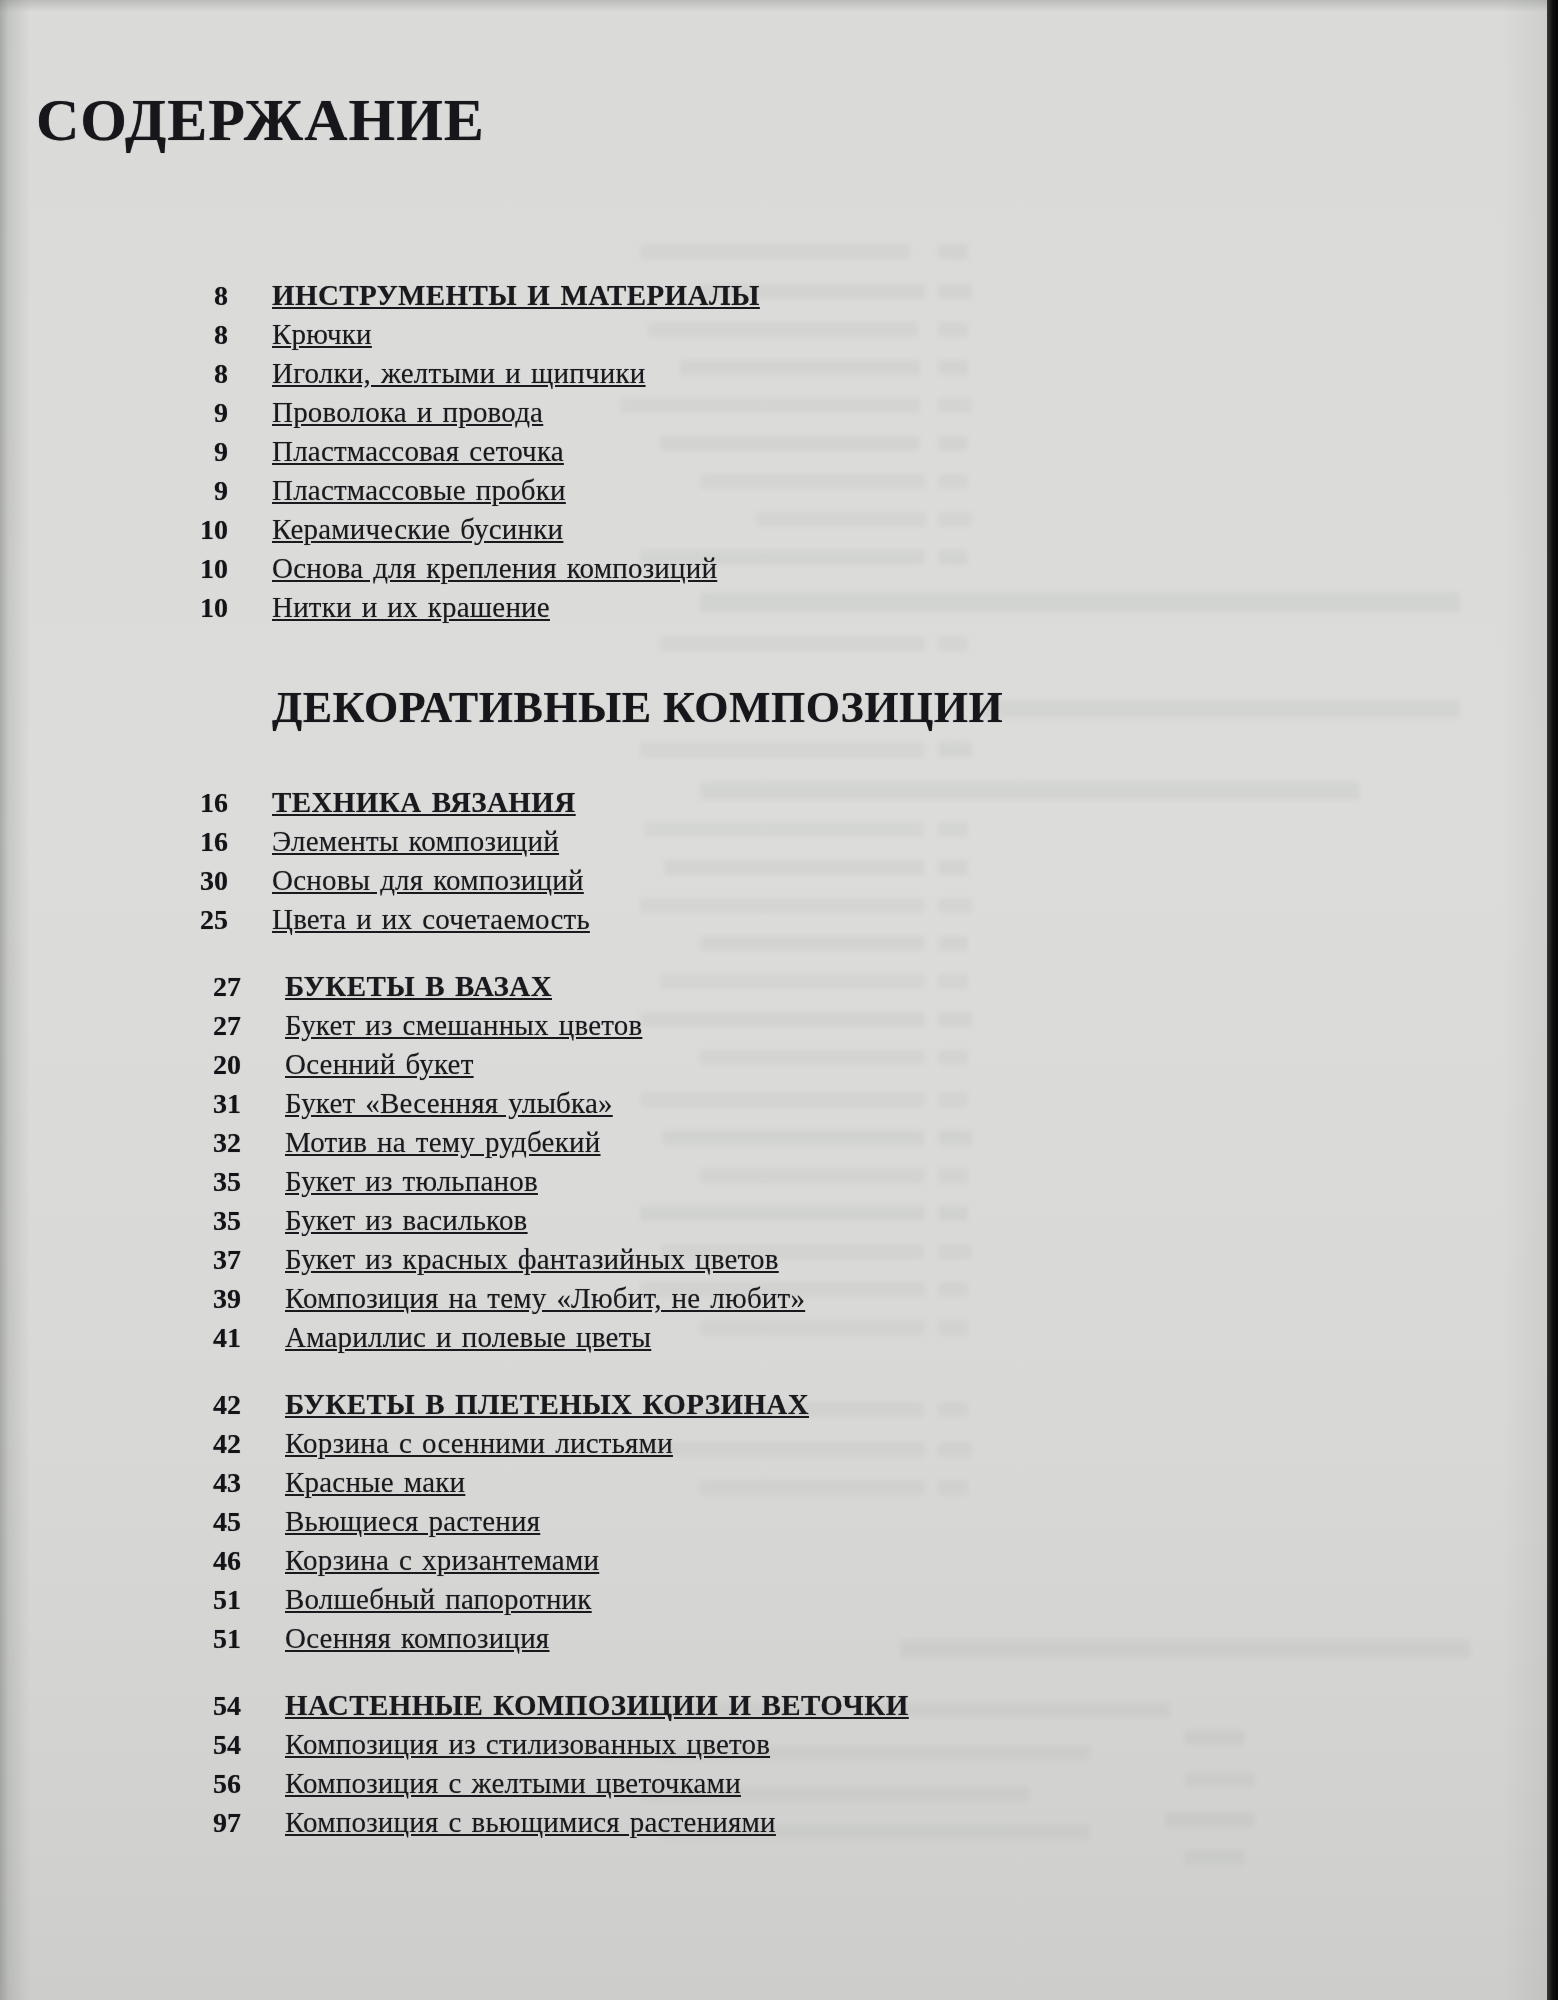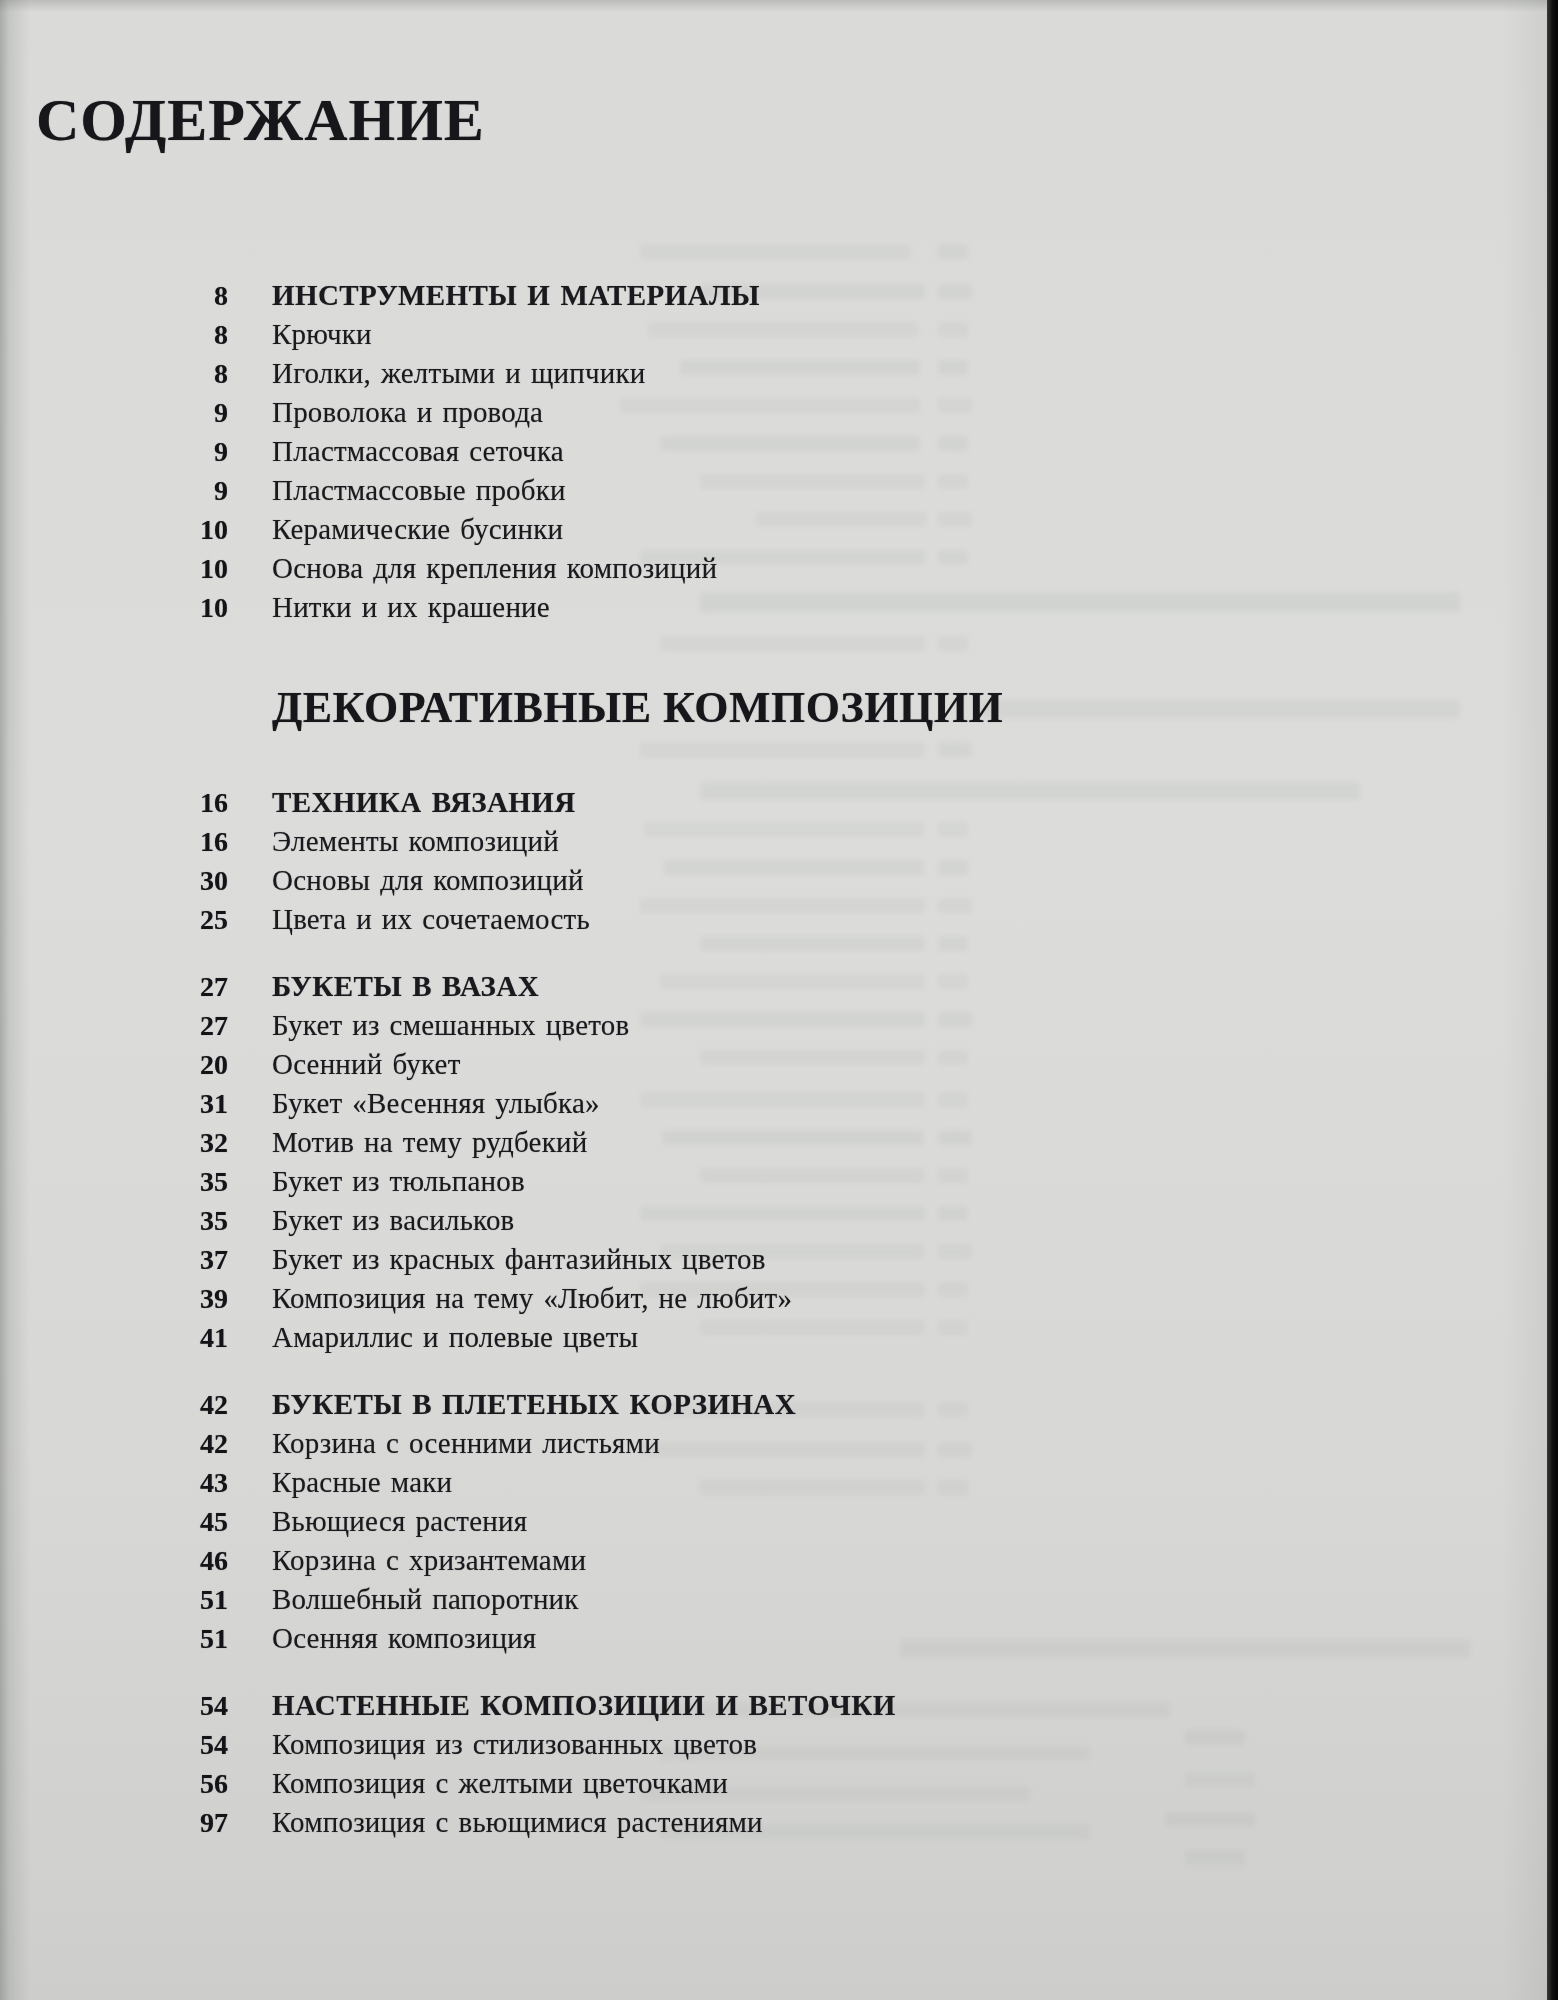"ИНСТРУМЕНТЫ И МАТЕРИАЛЫ" .lbl { text-decoration: none -> underline }
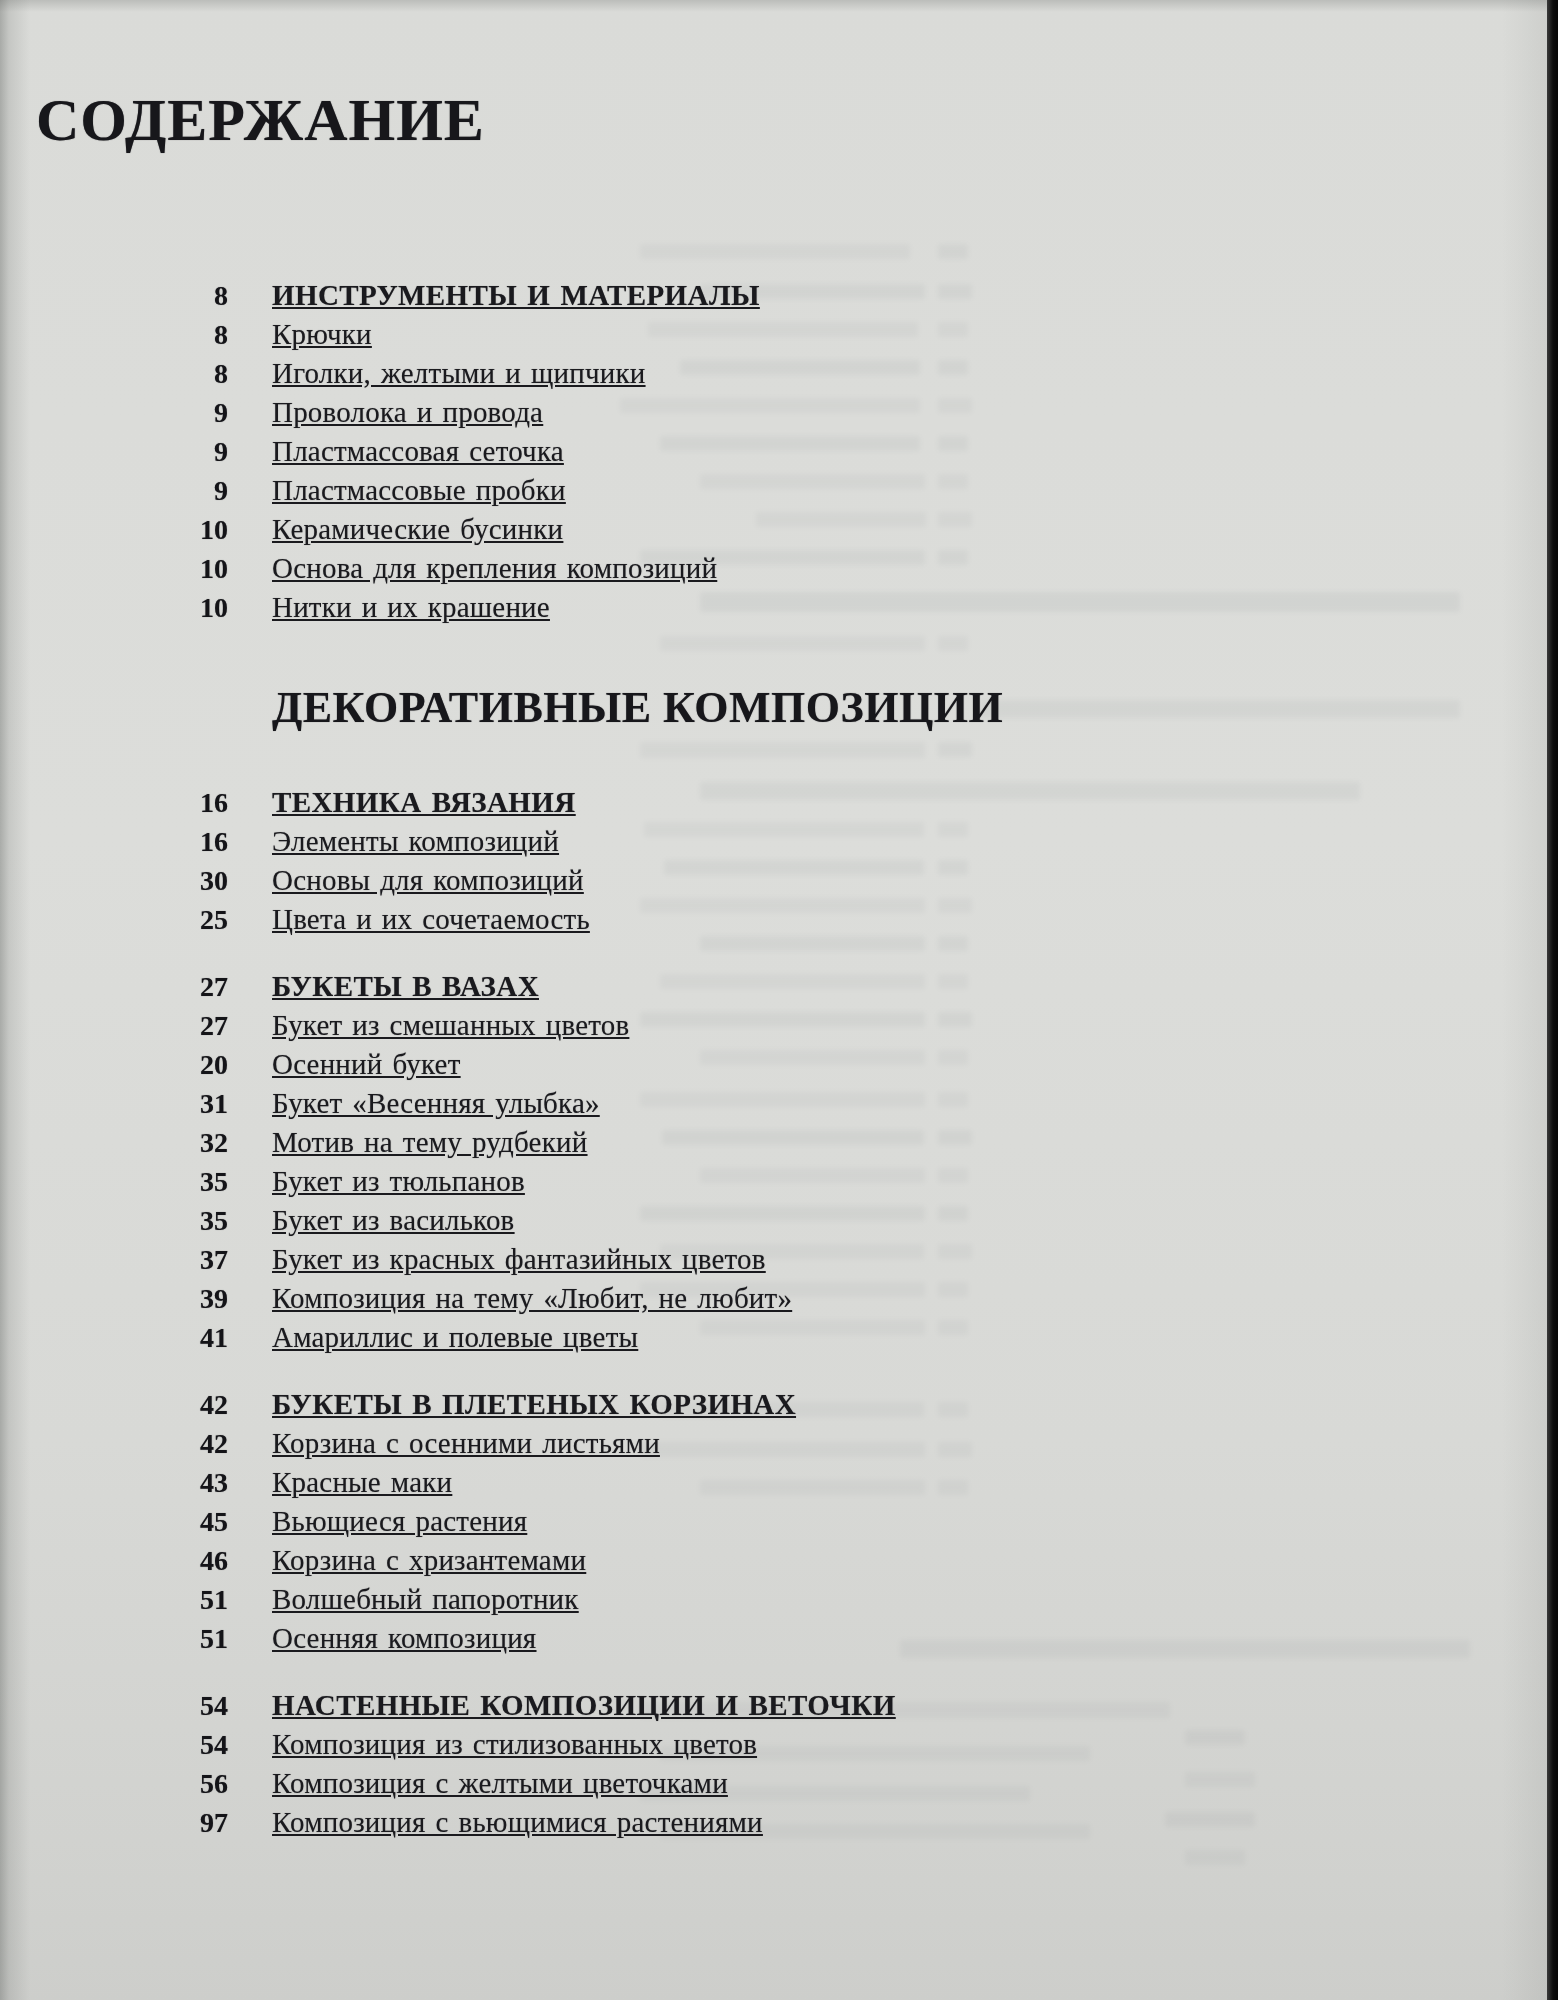"27" .sec + .sec { padding-left: none -> 13px }
